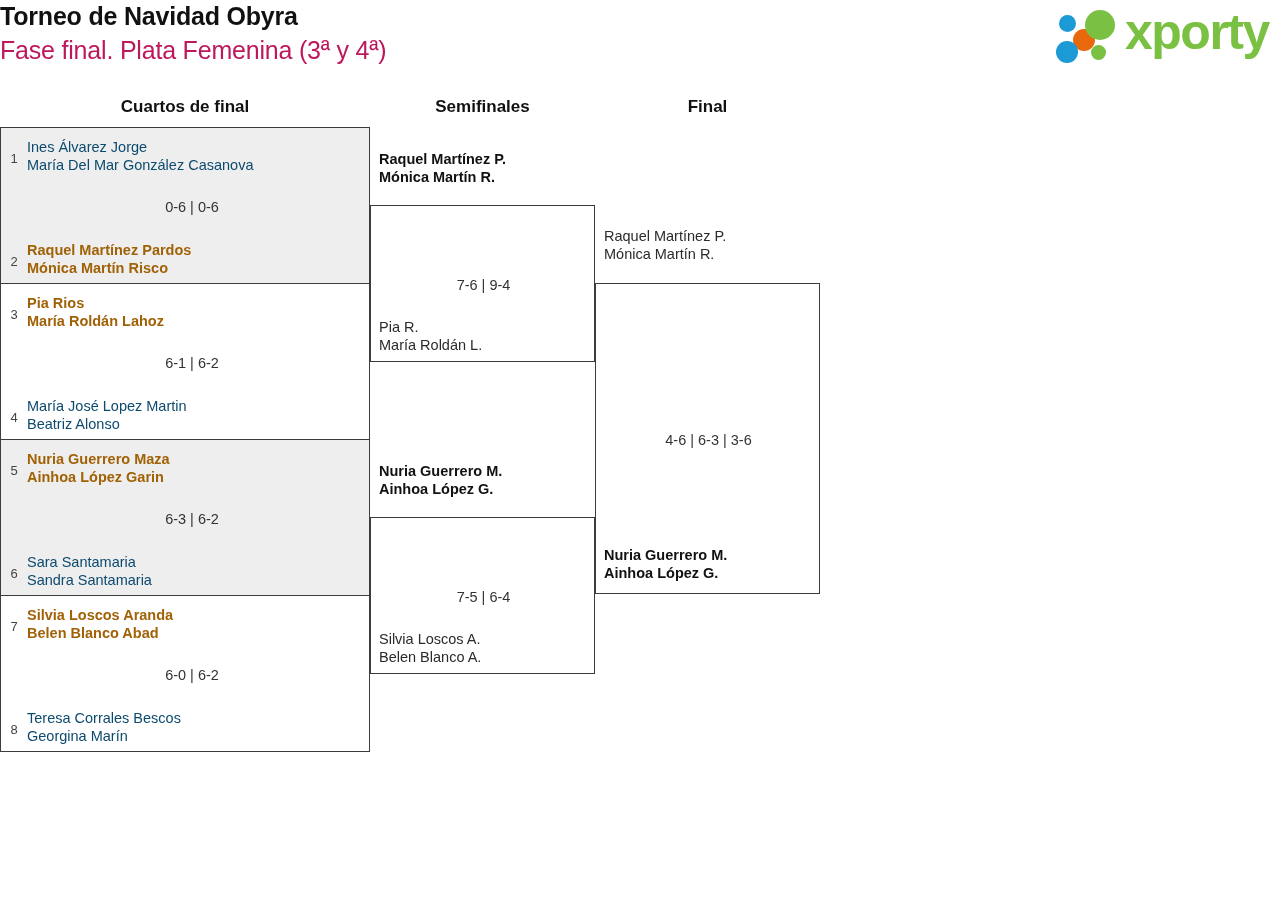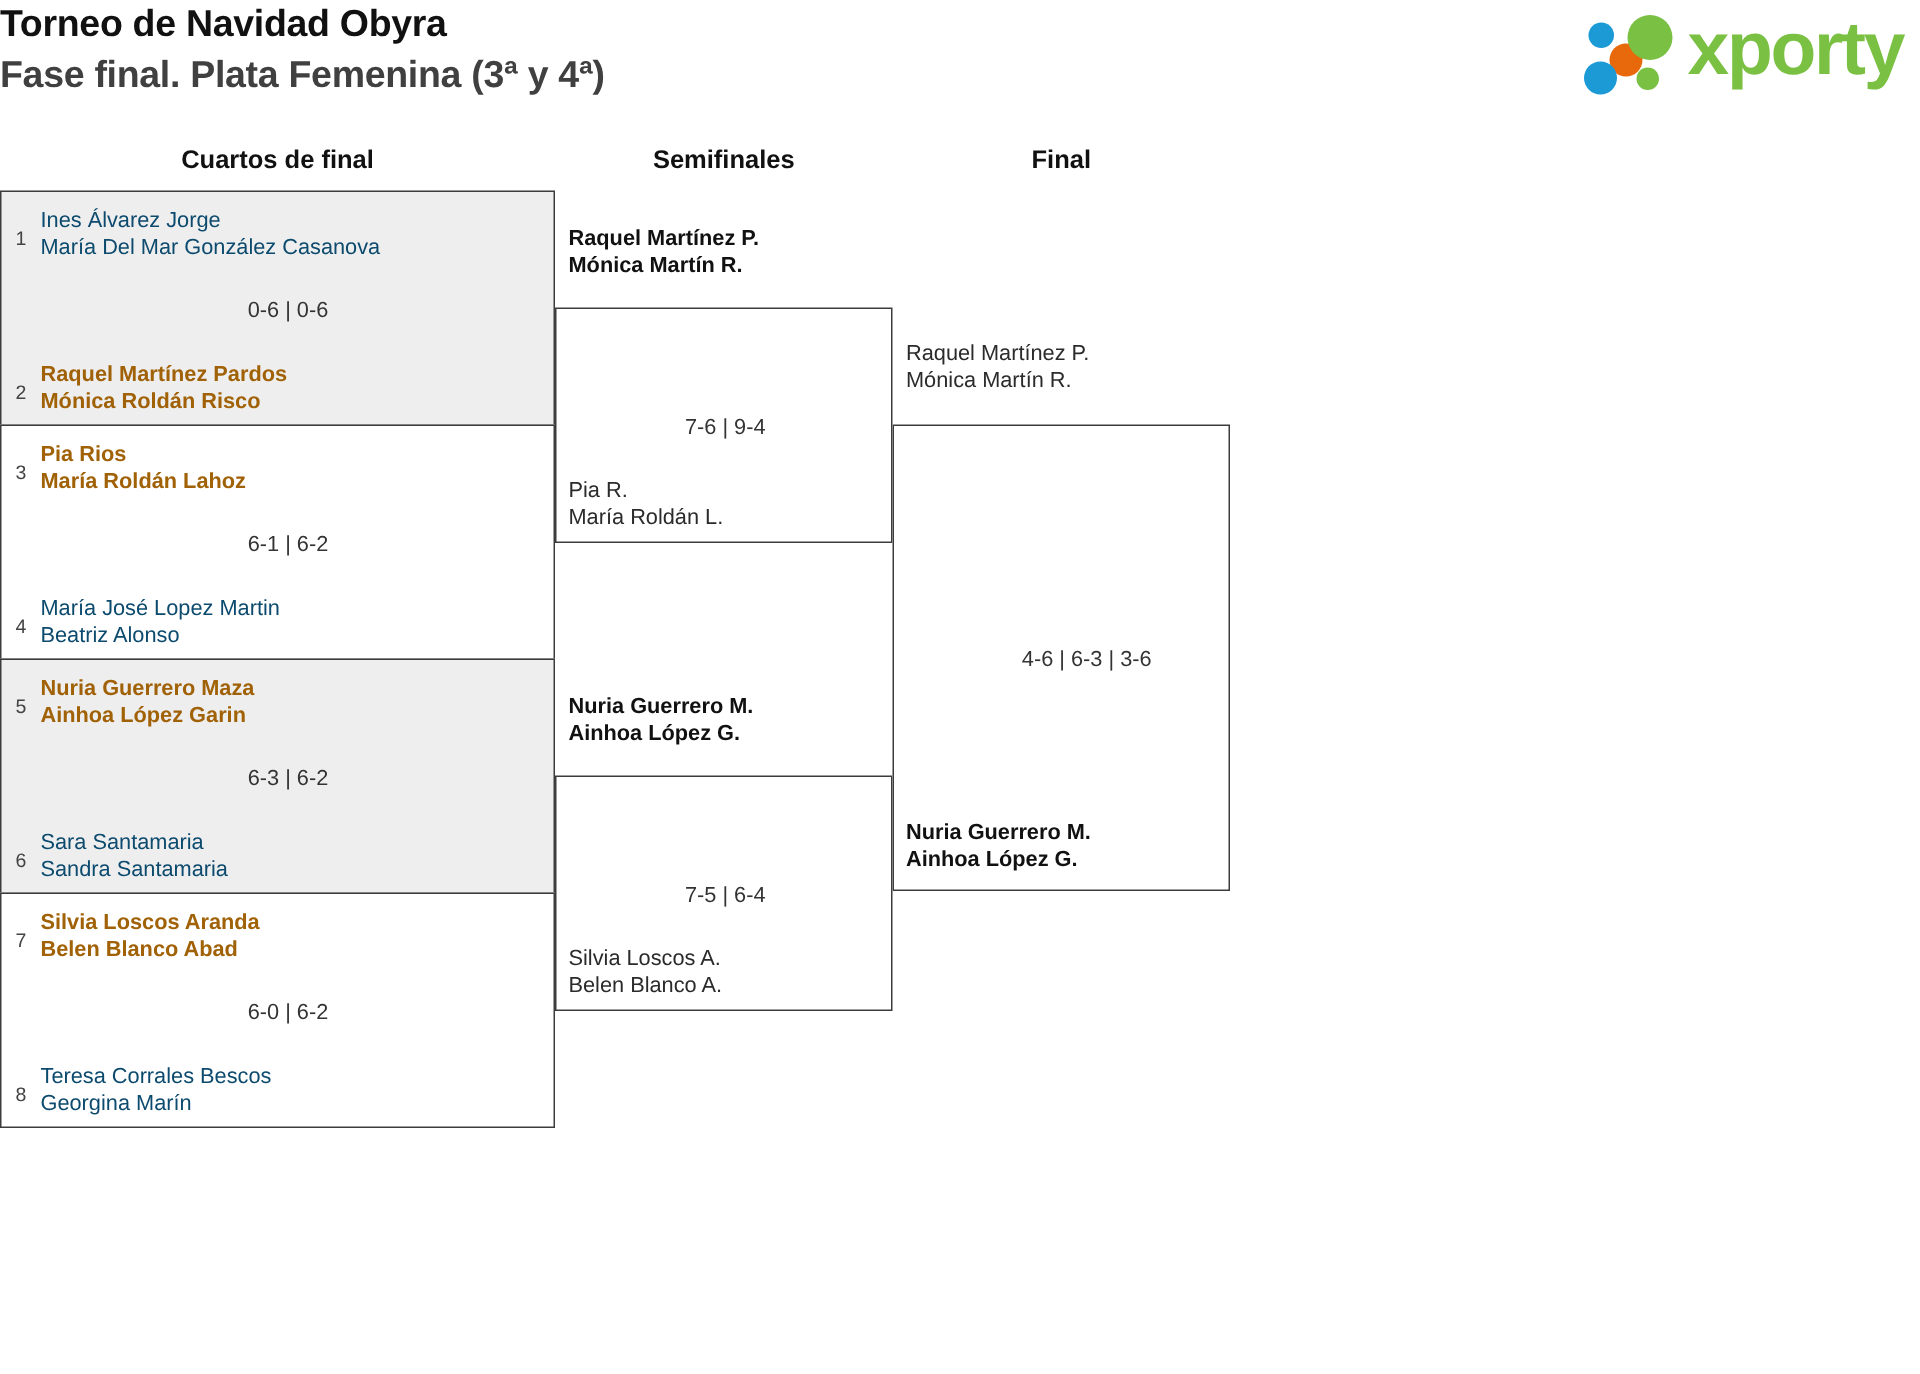"Fase final. Plata Femenina (3ª" #tournament-subtitle { color: #404040 -> #be185d; font-weight: 700 -> 400 }
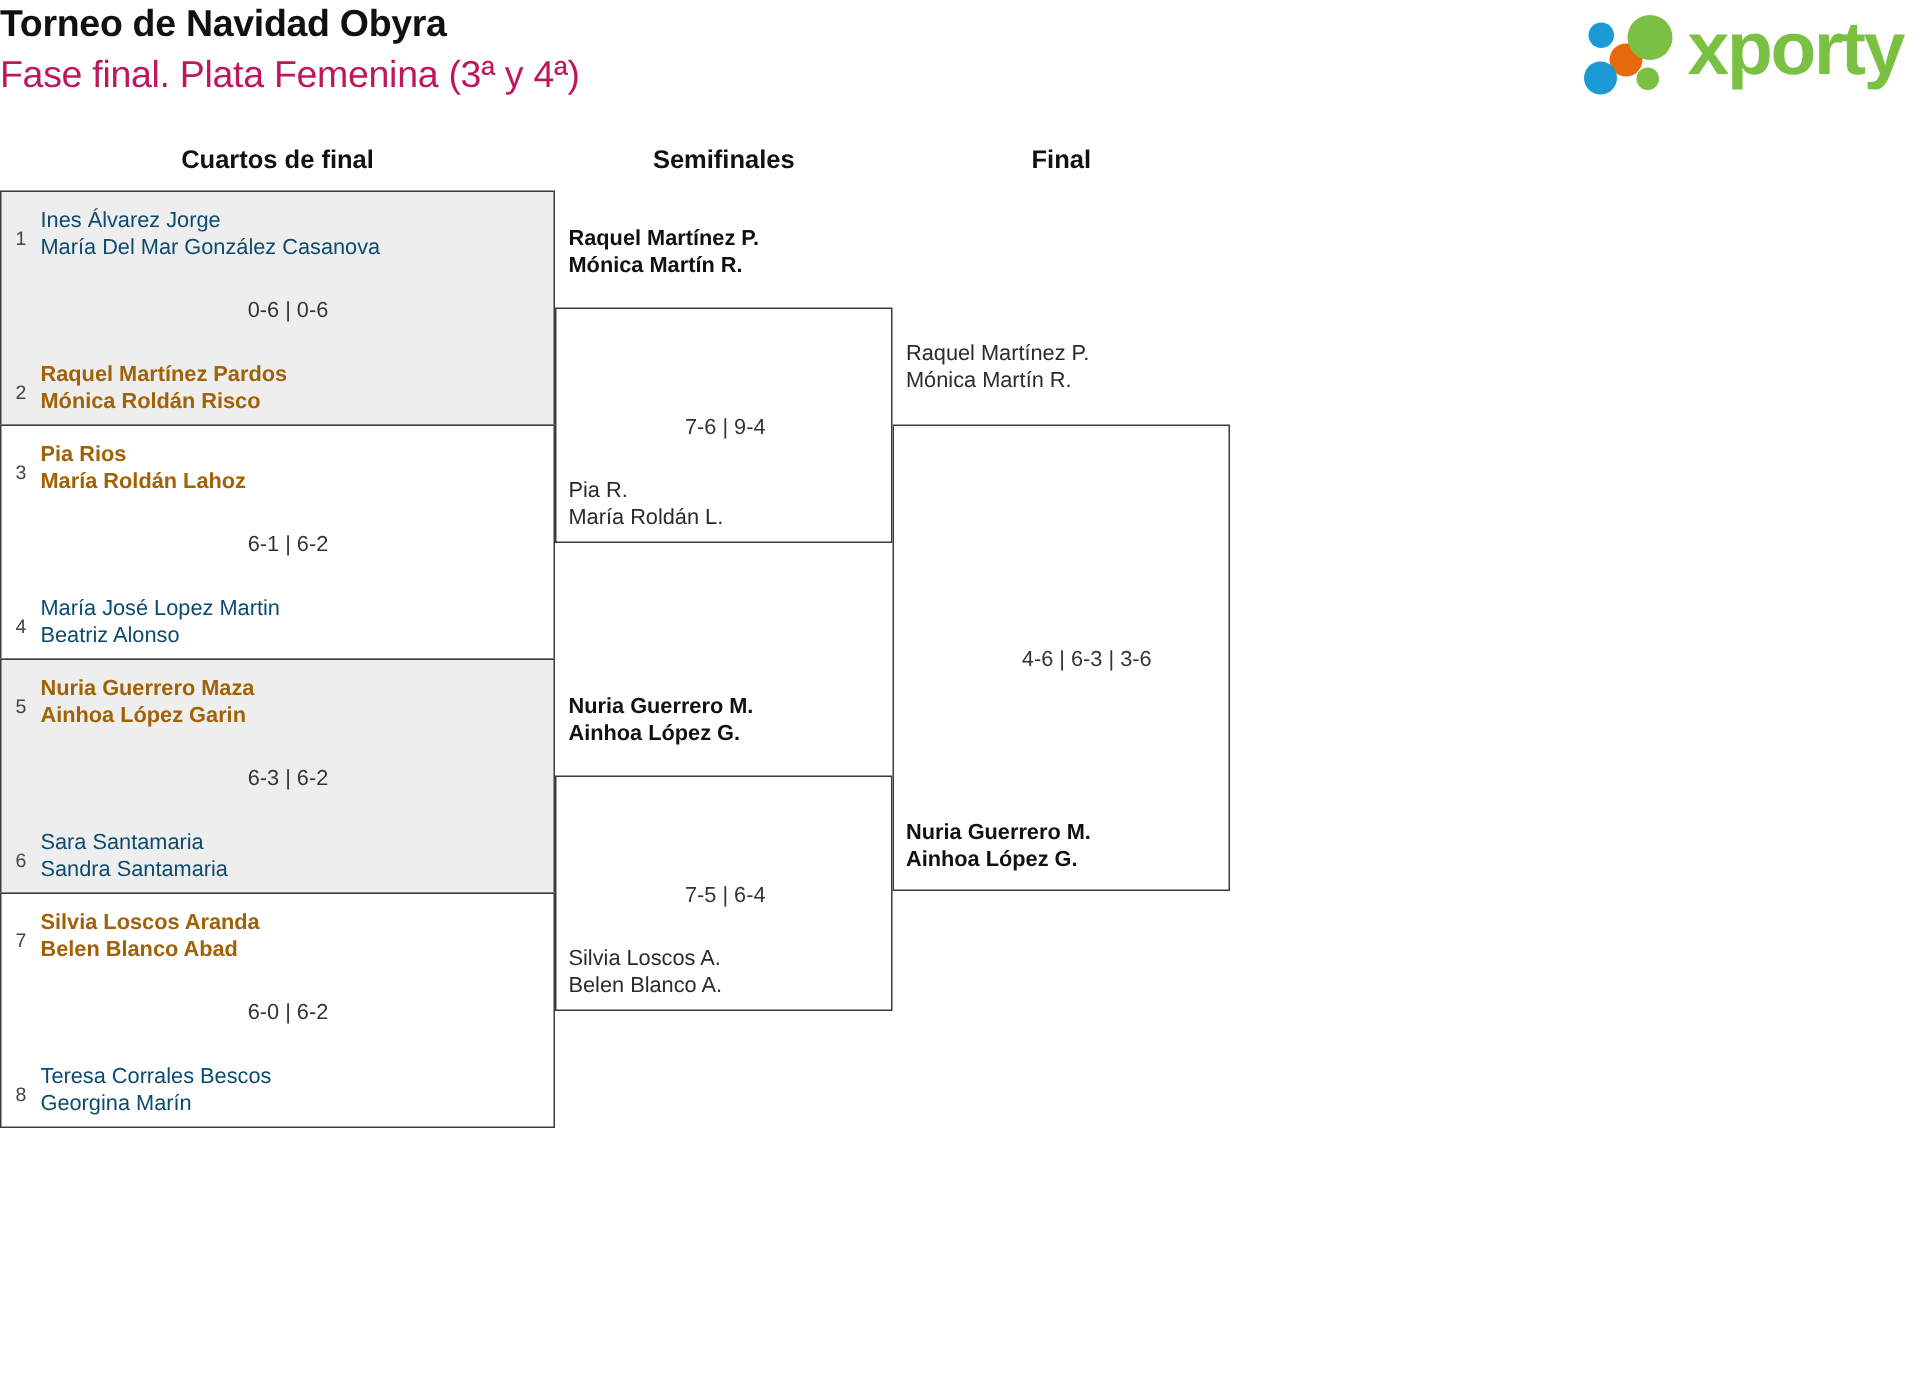"Mónica Roldán Risco" span.line { text: Roldán -> Martín }
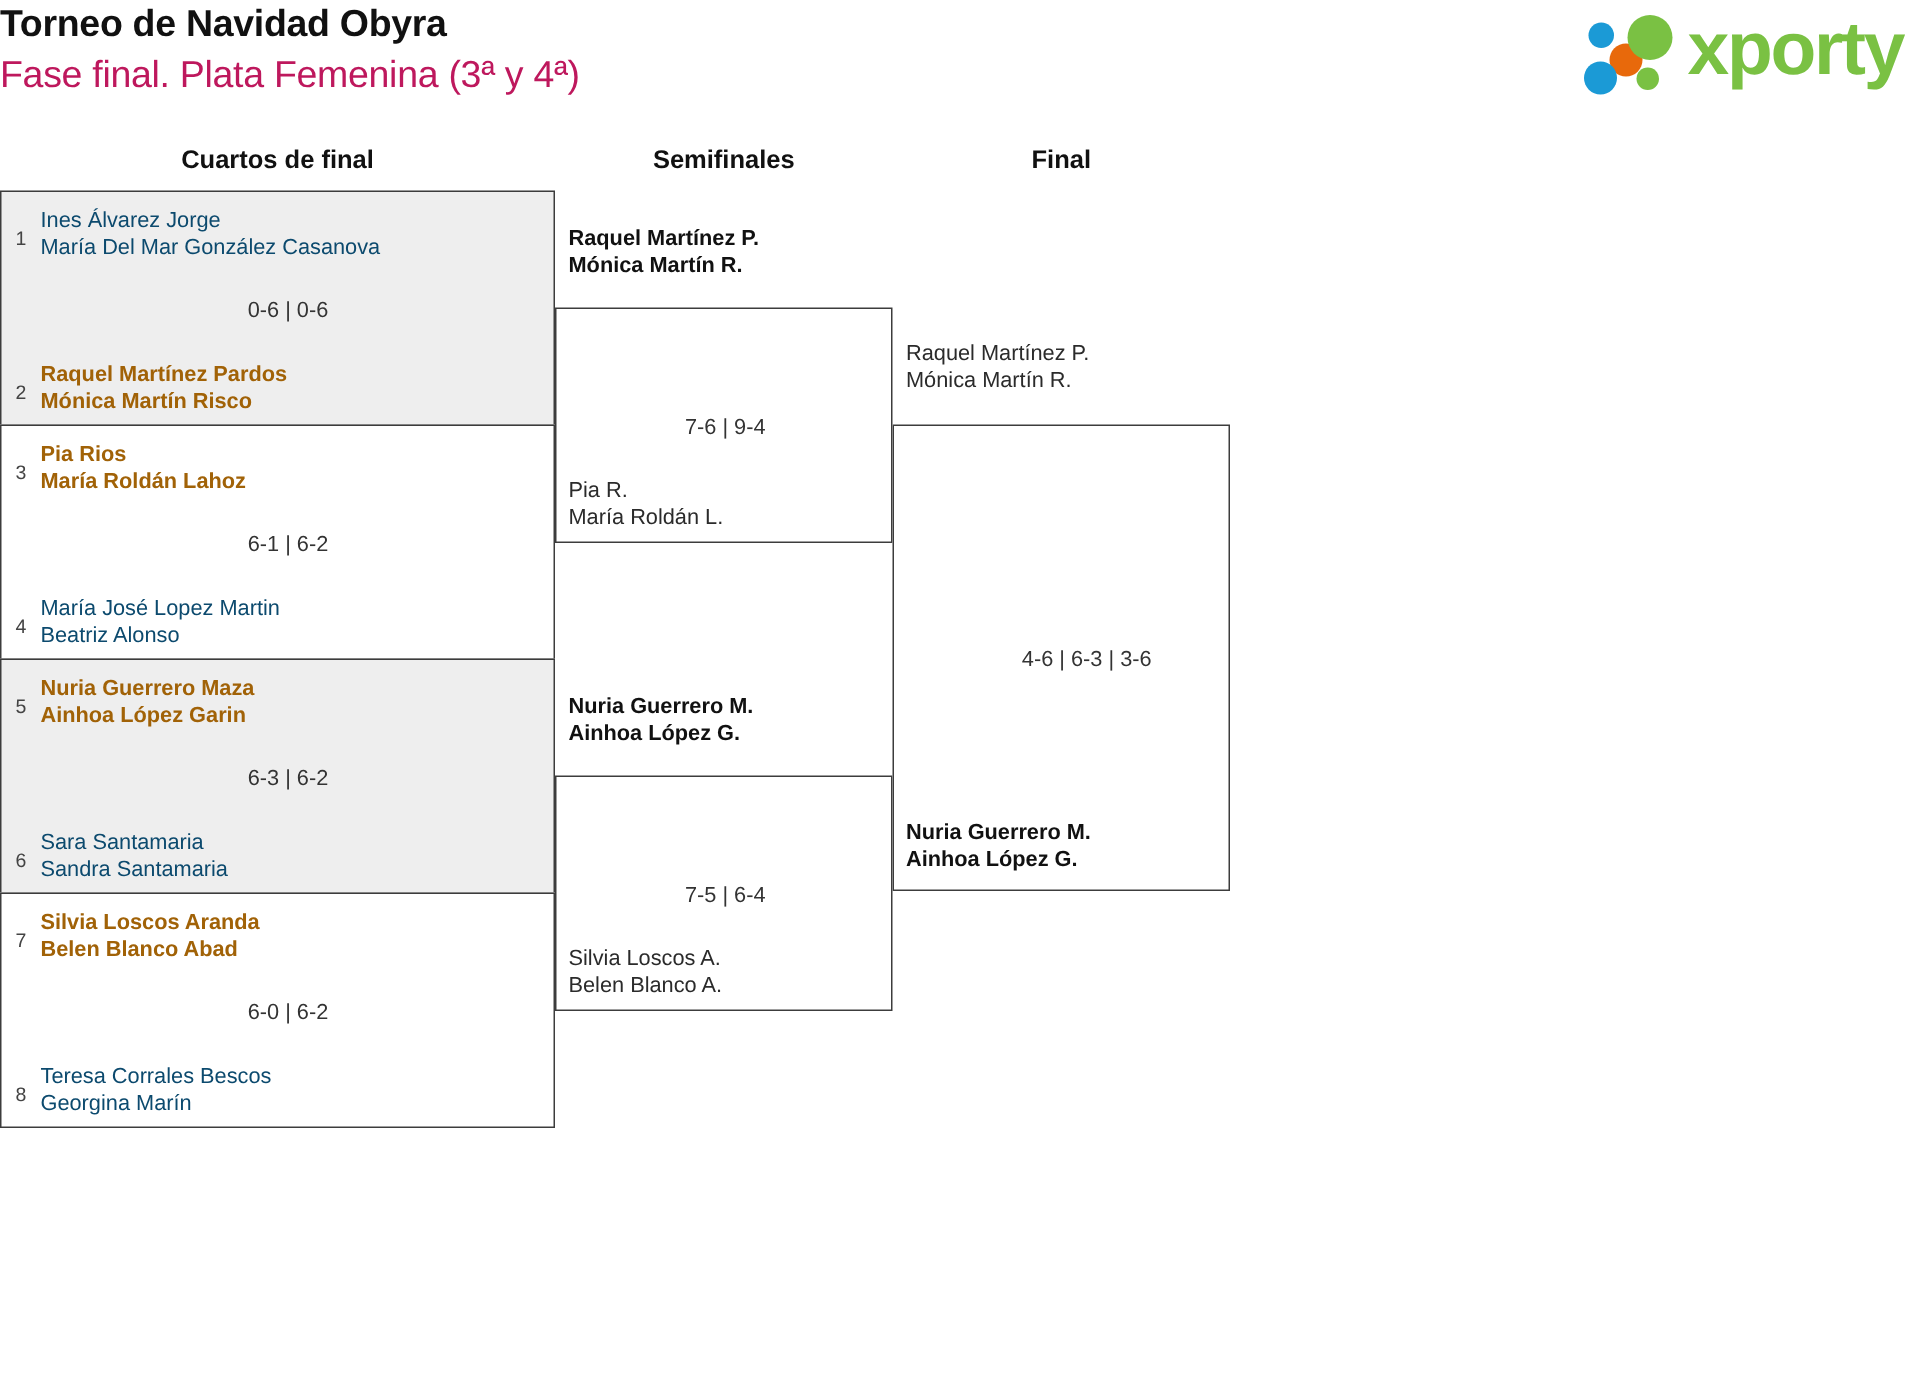"4-6 | 6-3 | 3-6" #final-match .score { left: 22px -> 6px }
